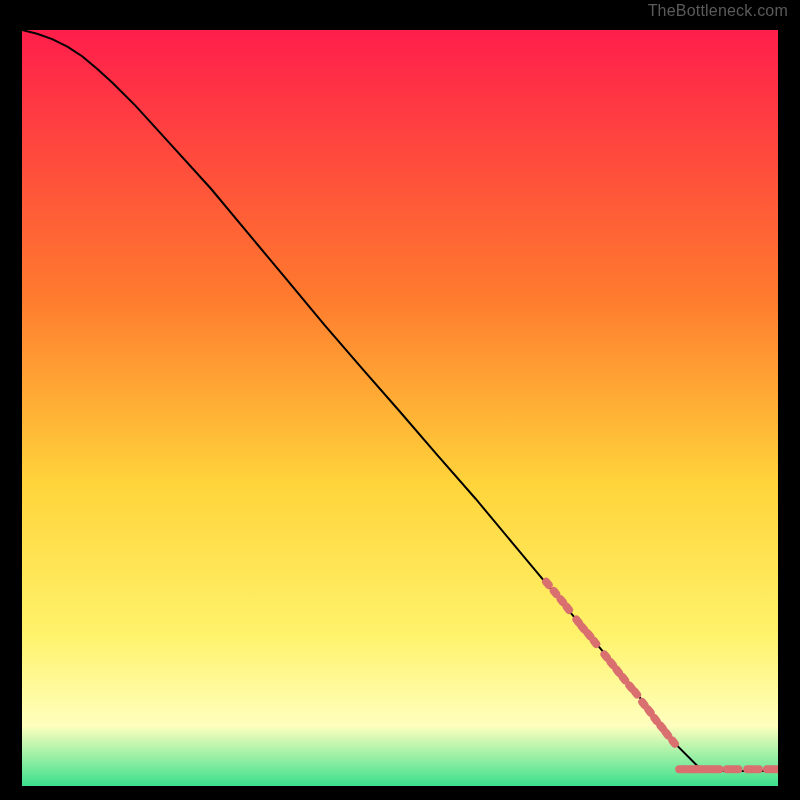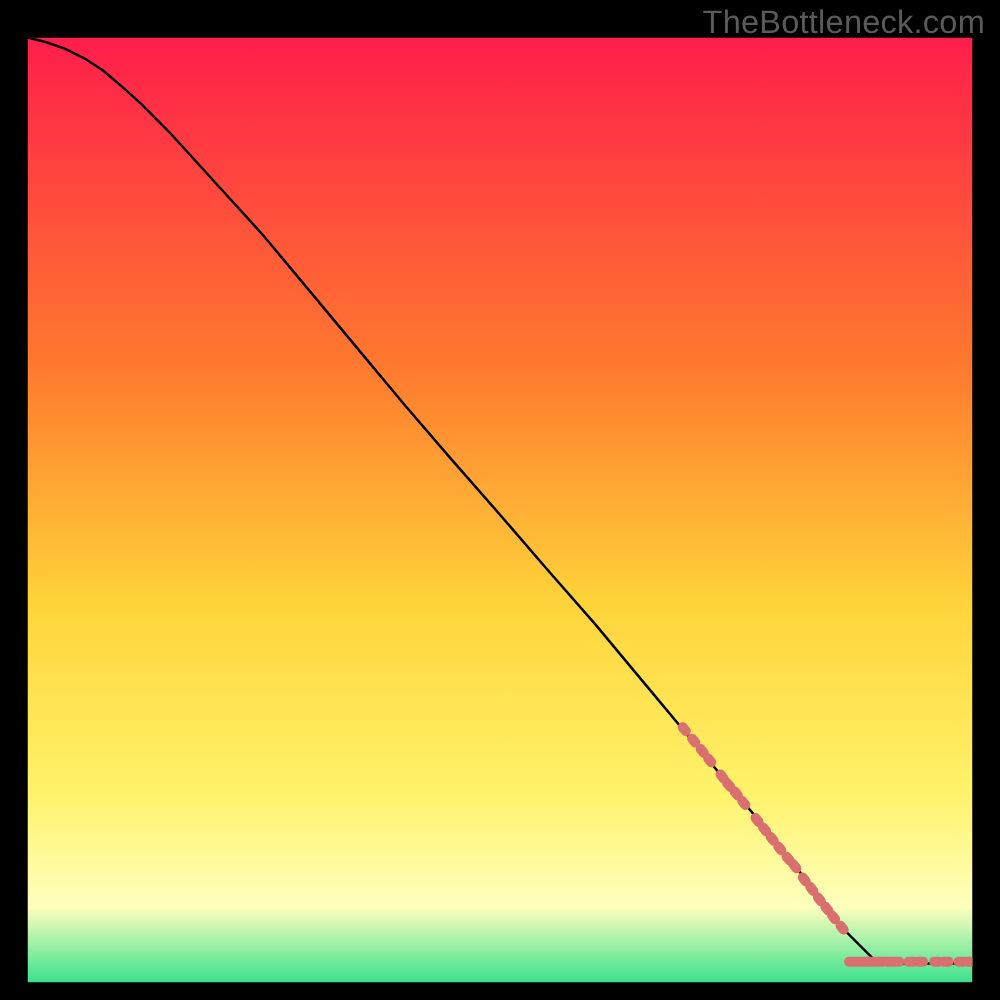"TheBottleneck.com" .watermark { font-size: 26px -> 16px }
